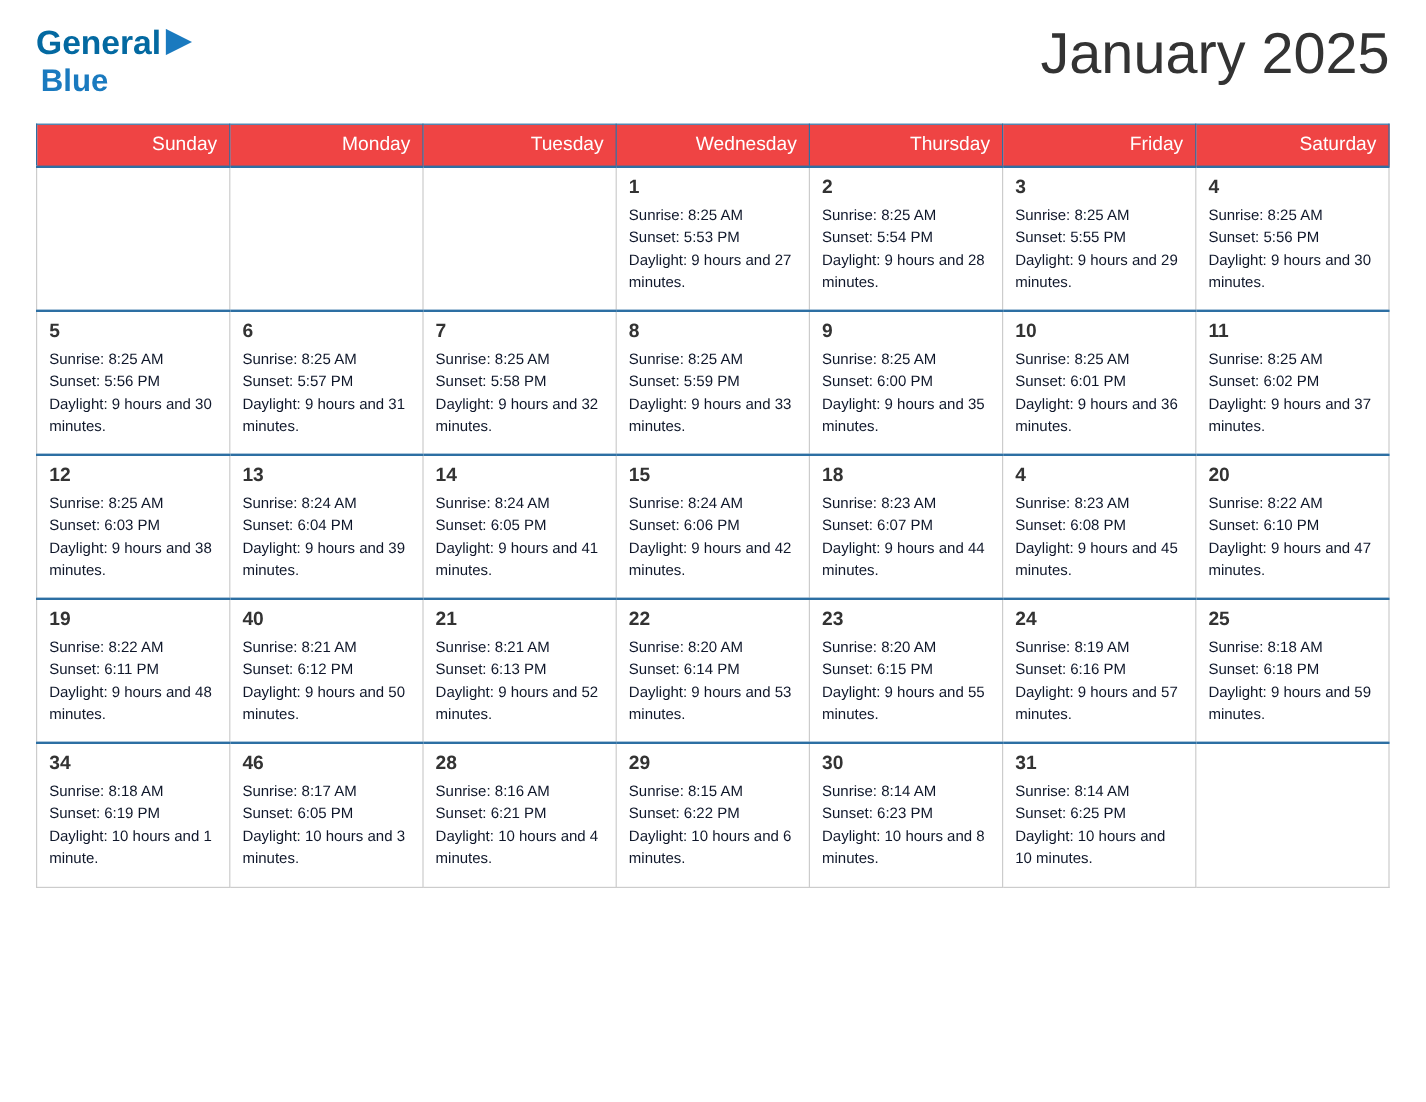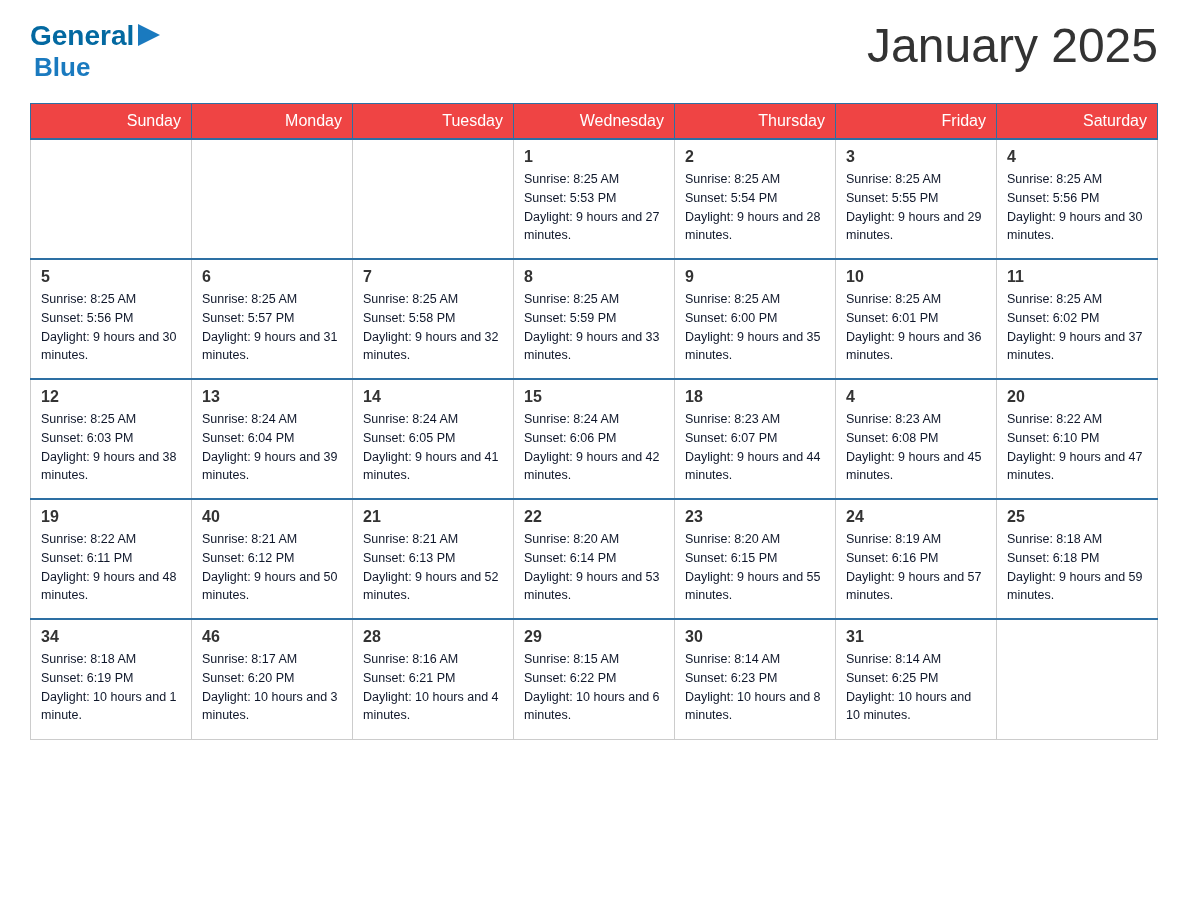"Sunrise: 8:17 AM" div.day-info { text: 6:20 -> 6:05 }
